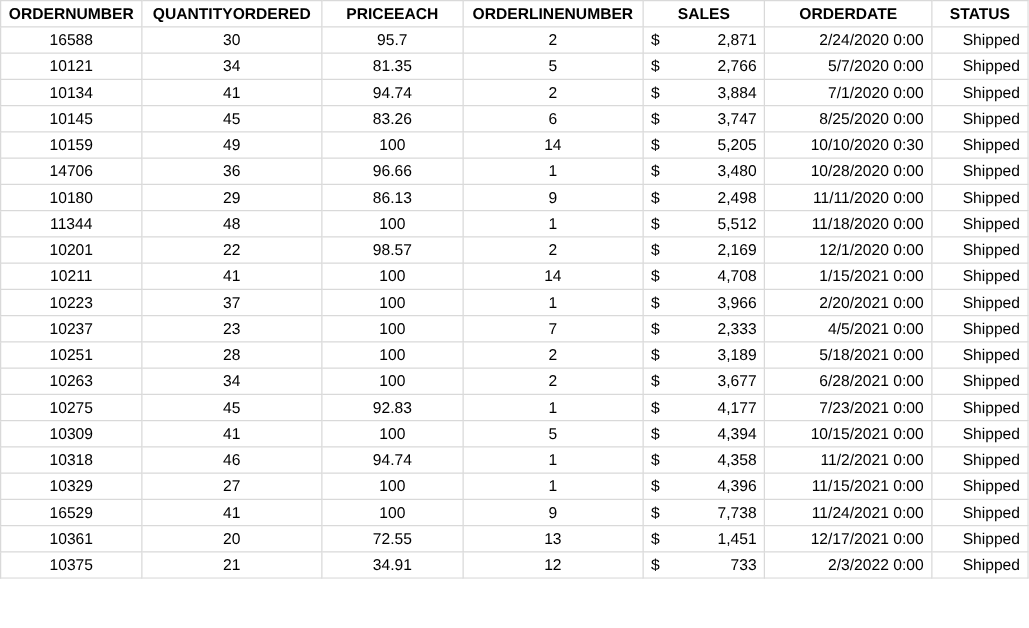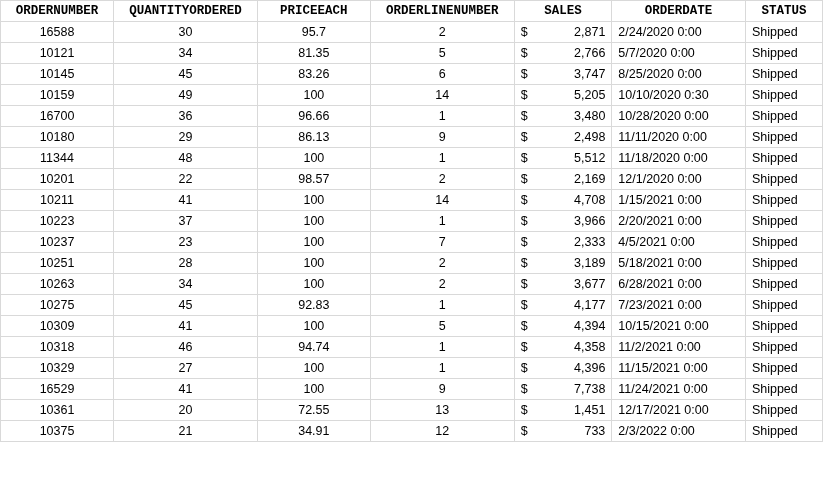"ORDERNUMBER" th { font-family: Liberation Mono, monospace -> none }
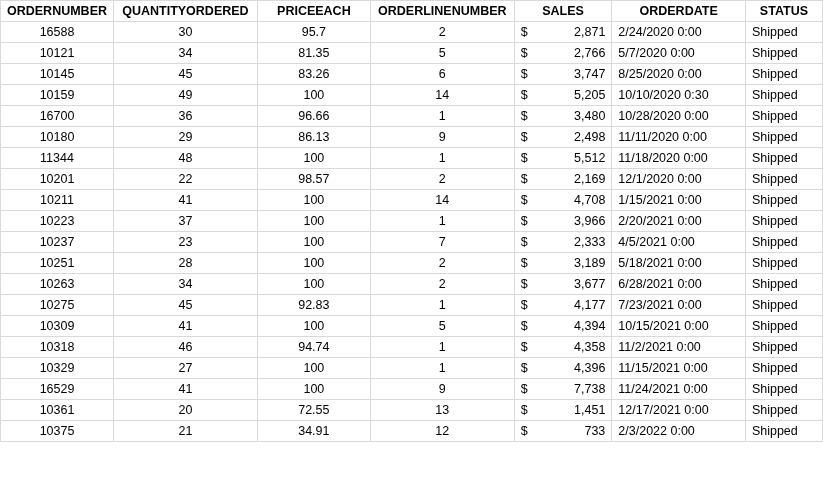"2/24/2020 0:00" td.left { text-align: left -> right }
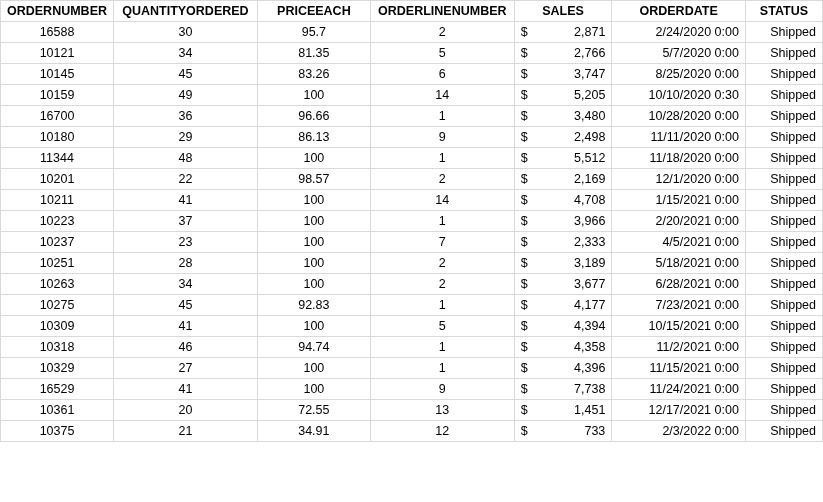"10134" tr { html: none -> <tr> <td>10134</td> <td>41</td> <td>94.74</td> <td>2</td> <td> <div> <span>$</span> <span>3,884</span> </div> </td> <td>7/1/2020 0:00</td> <td>Shipped</td> </tr> }
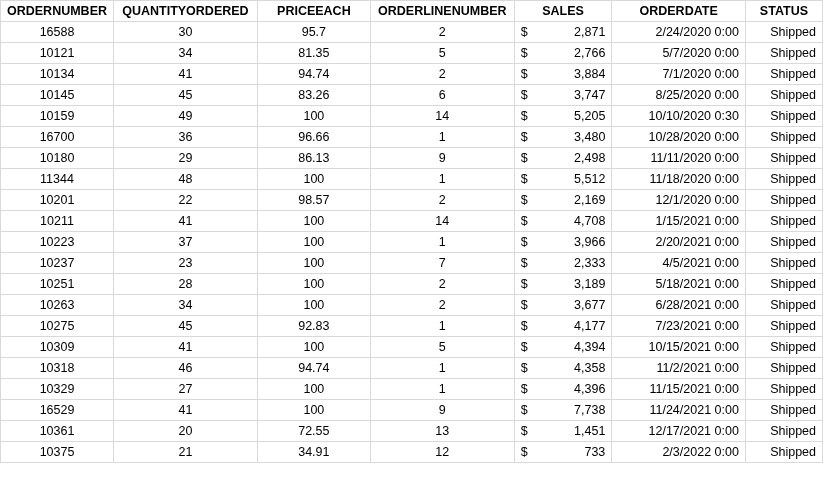"16700" td.center { text: 16700 -> 14706 }
